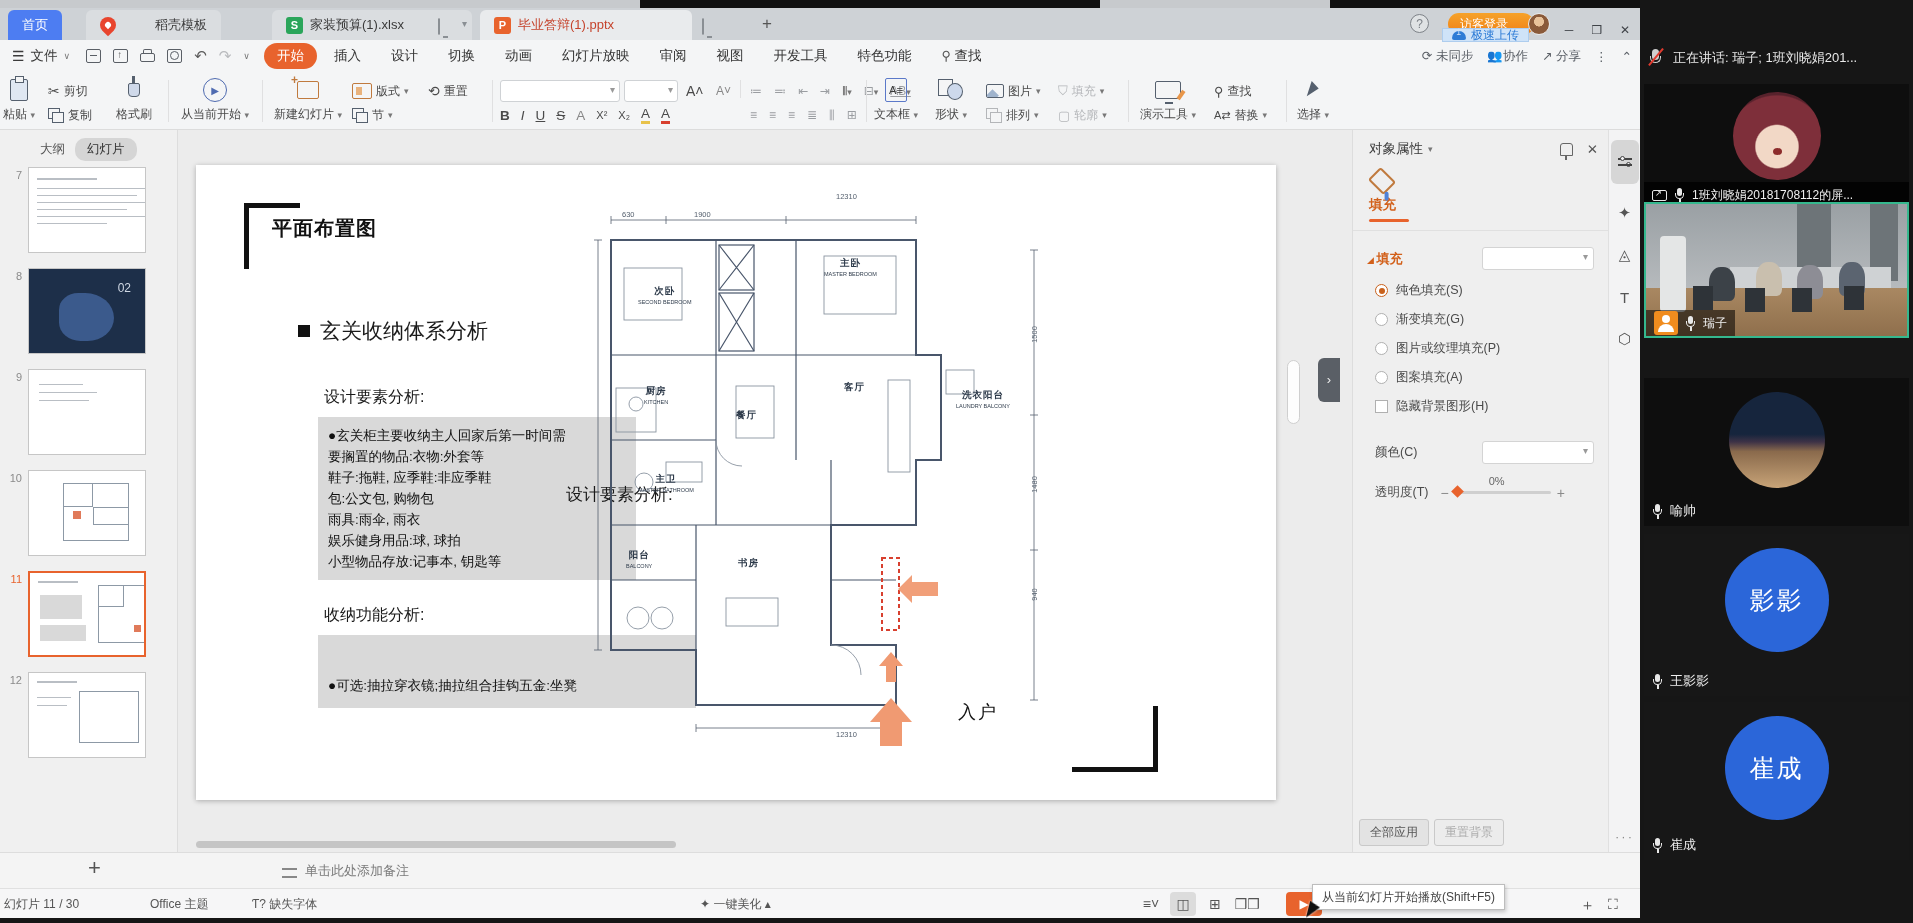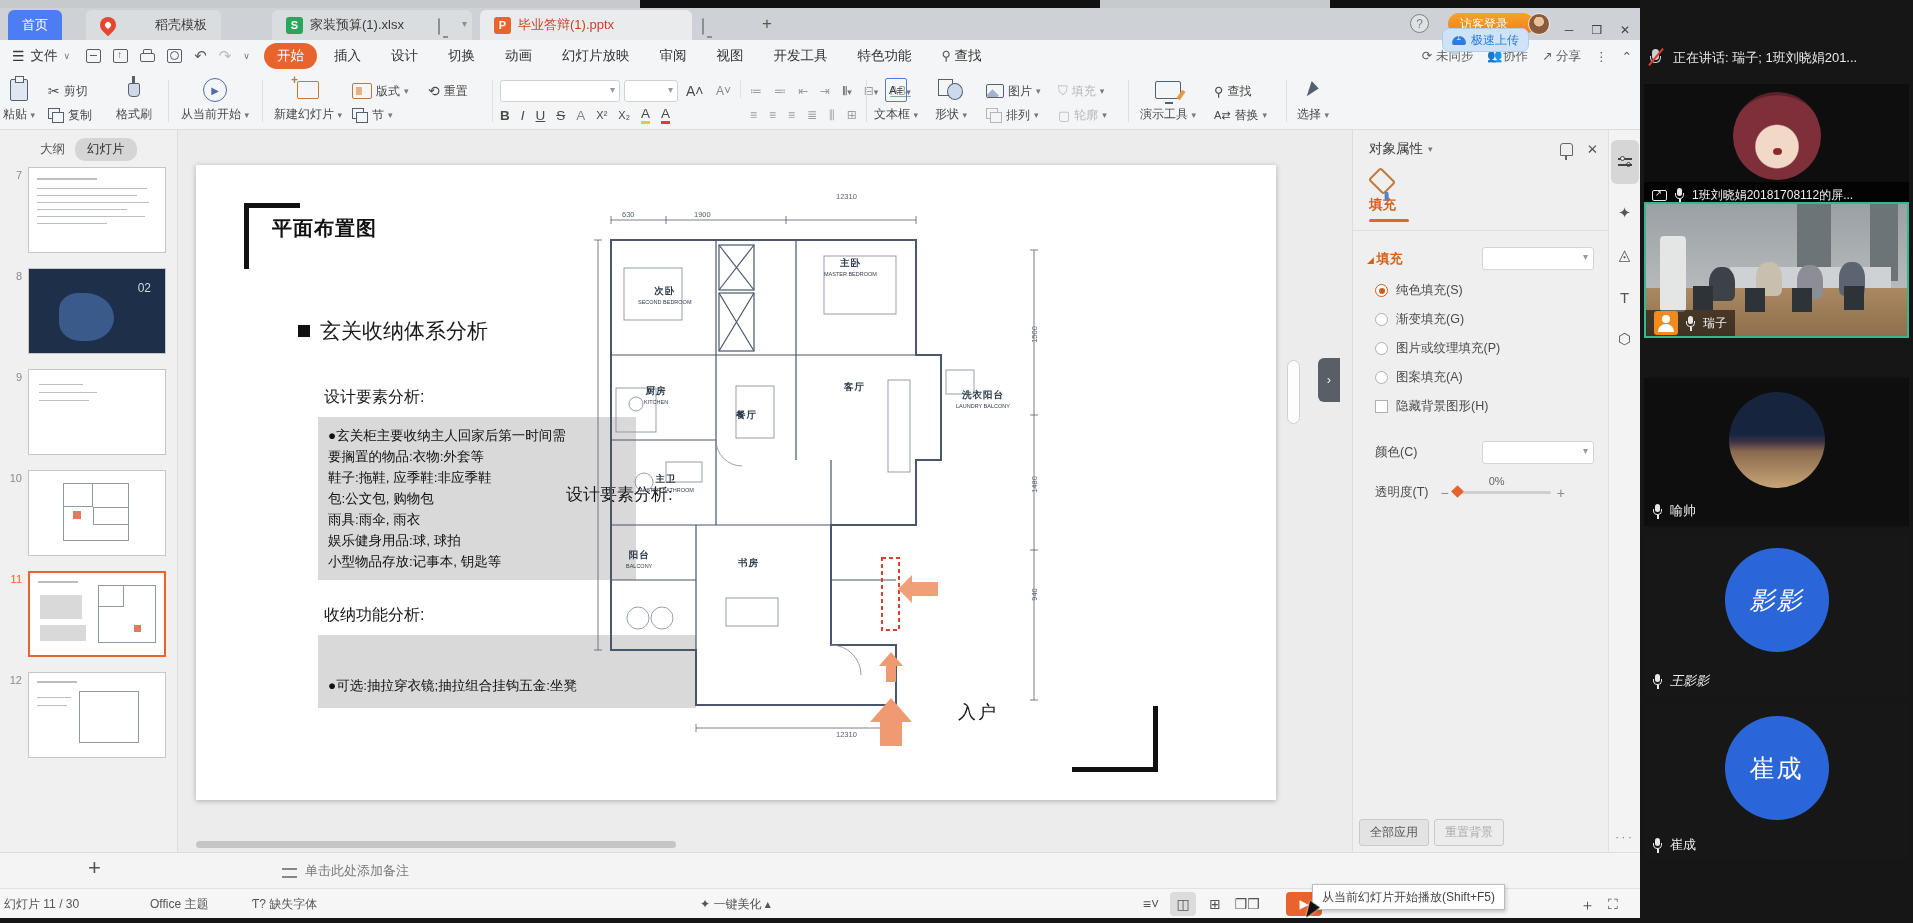"极速上传" .uploadchip { border-radius: 7px -> 0; height: 24px -> 14px }
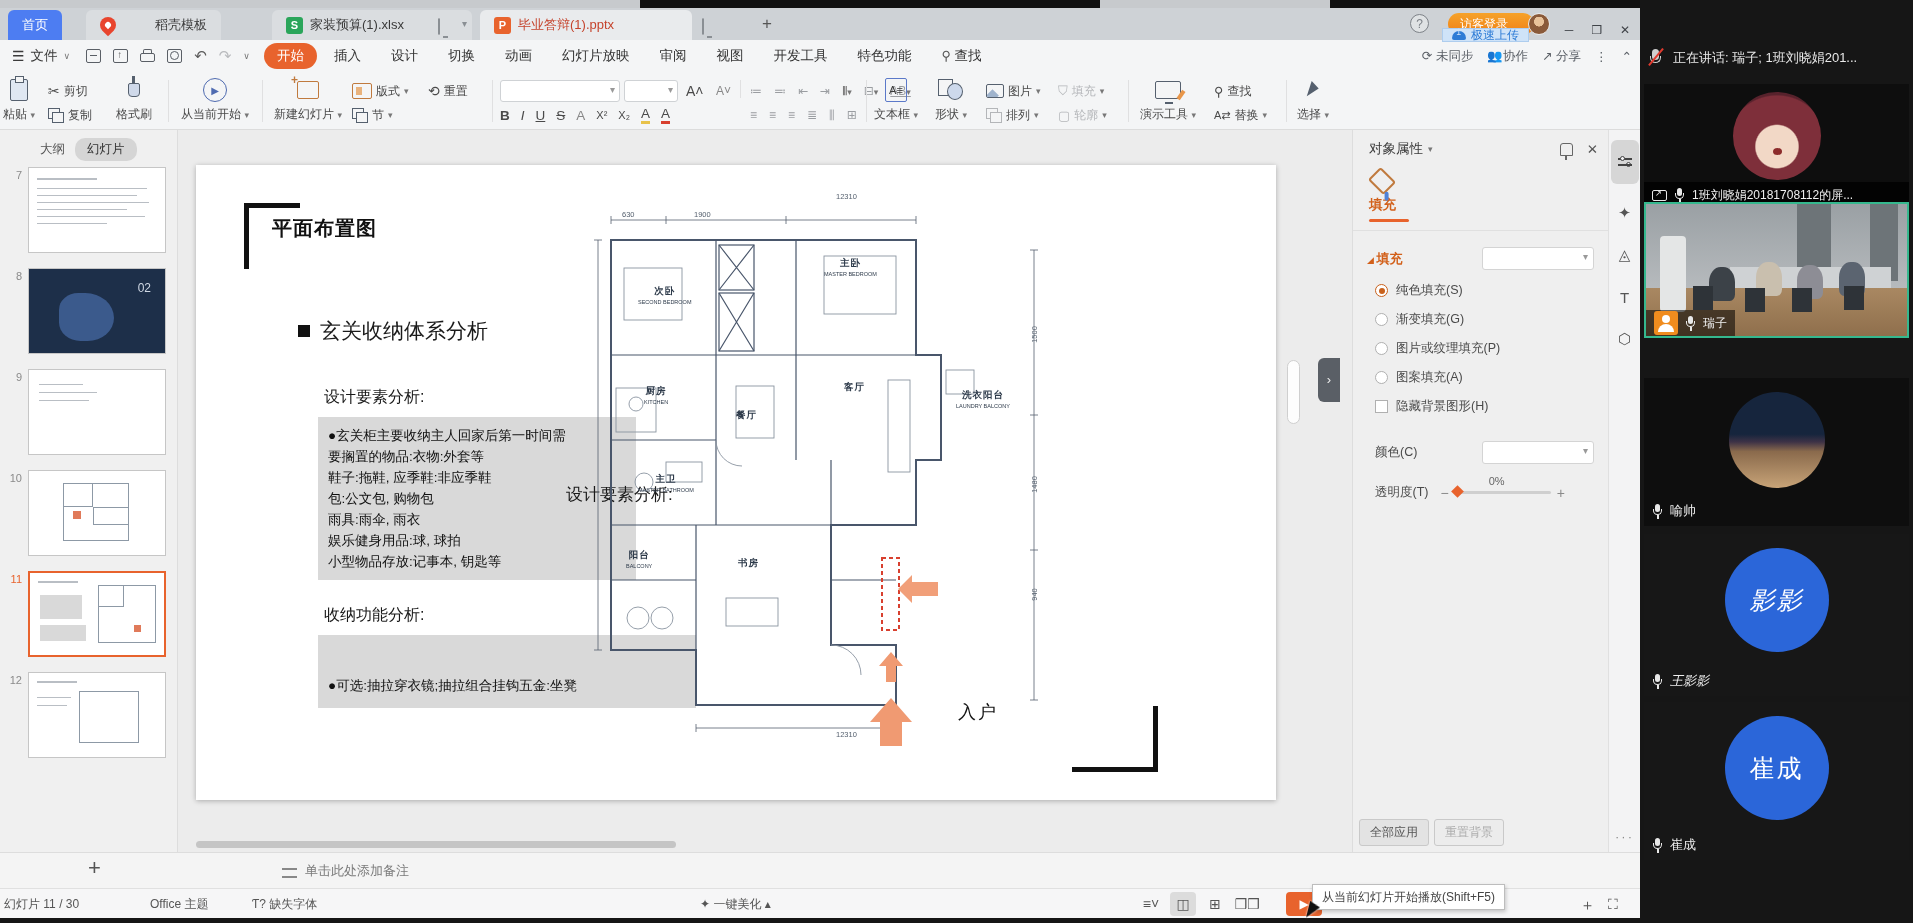"02" .thumbbox { width: 138px -> 118px }
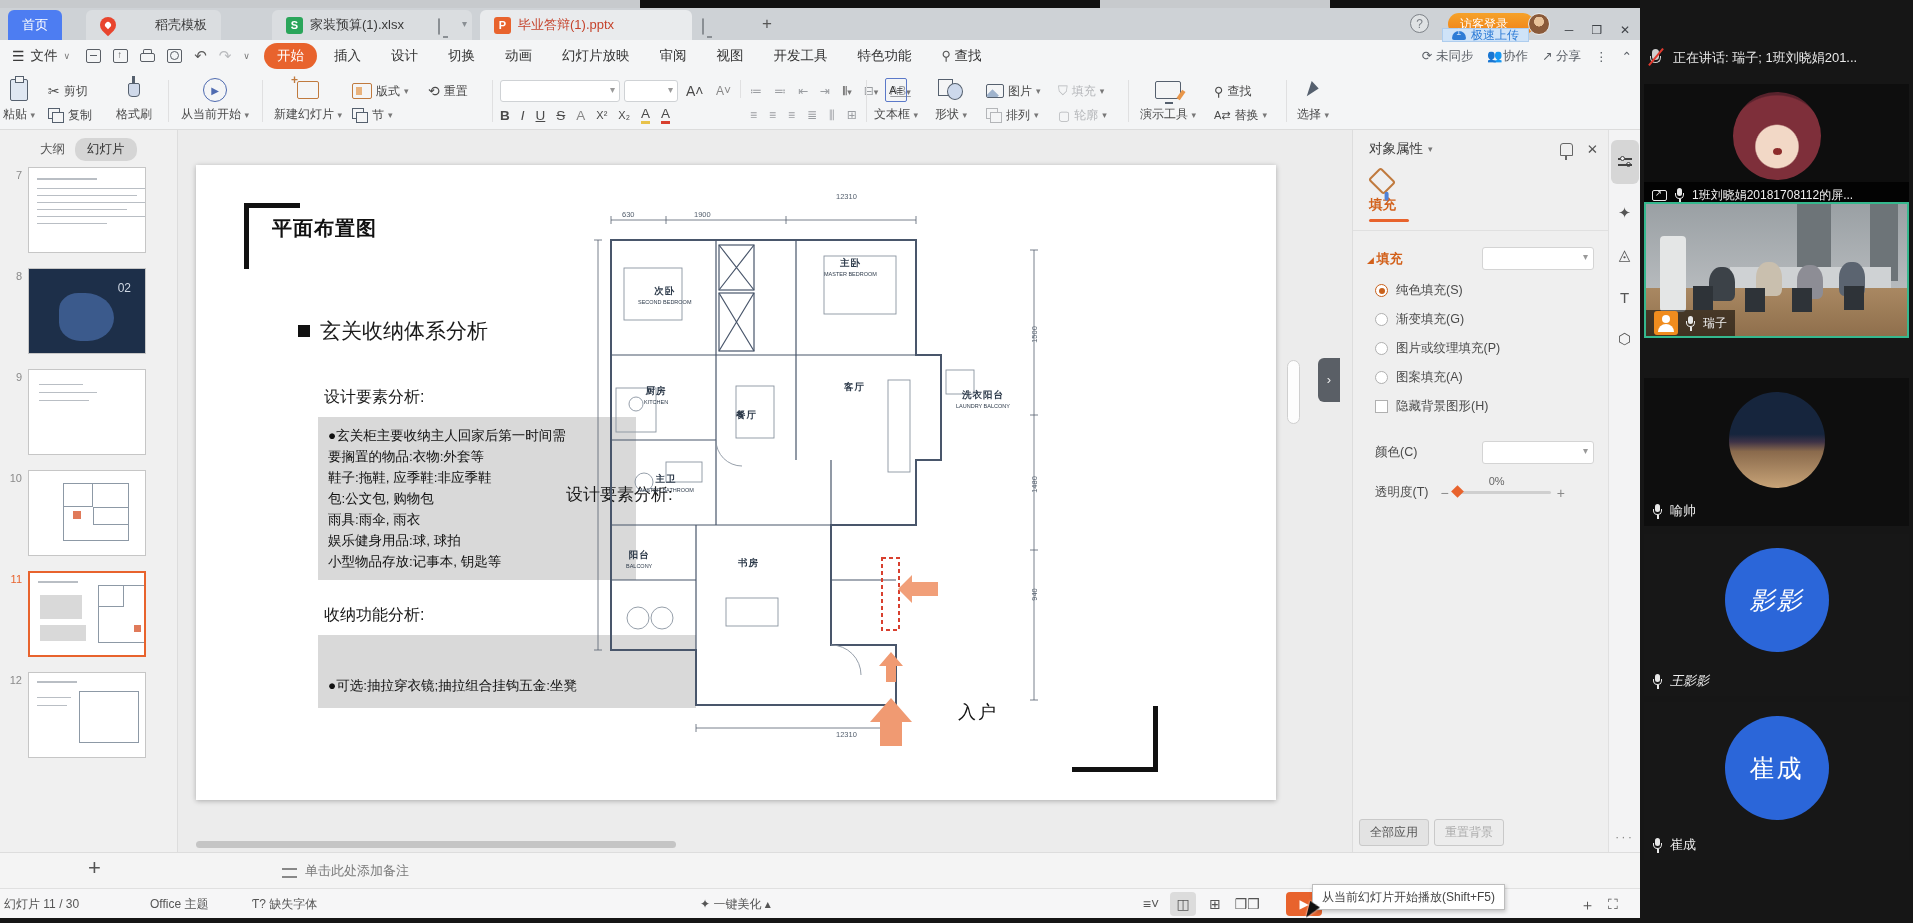"影影" div.mtile { font-style: italic -> none }
